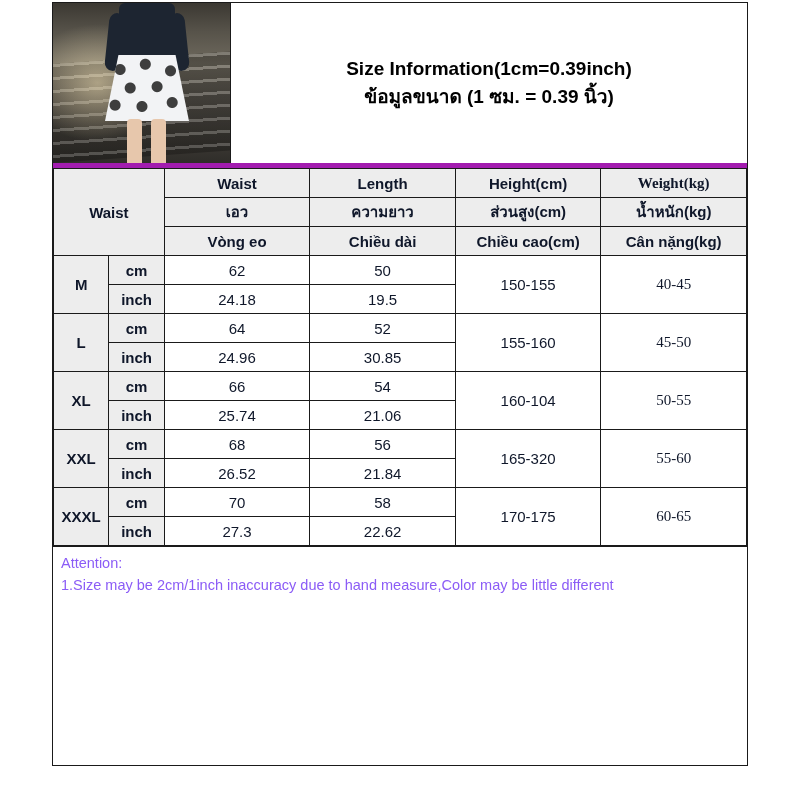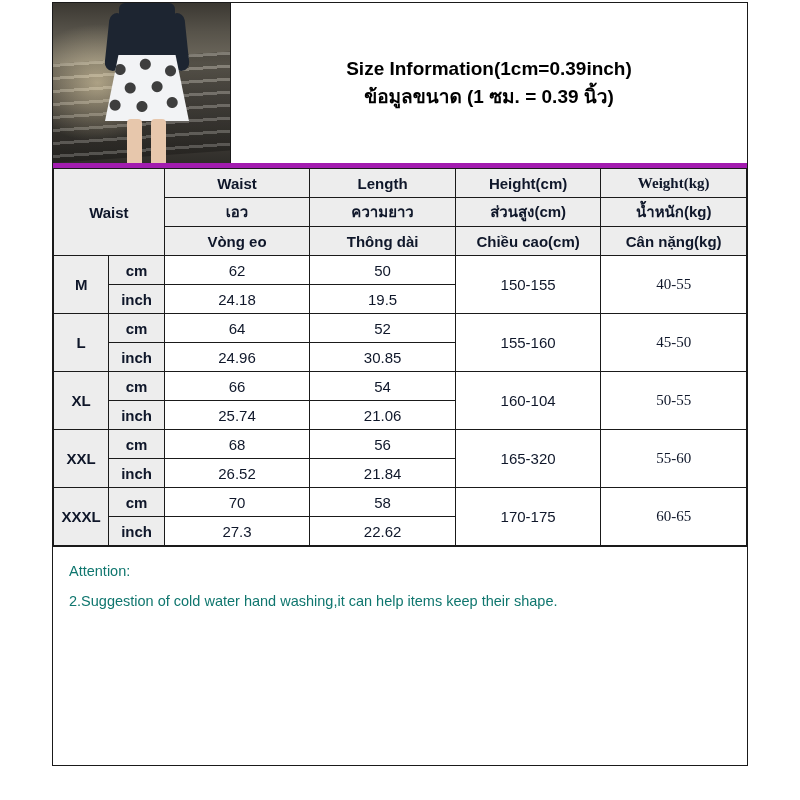"Thông dài" td.hdr-sub { text: Thông -> Chiều }
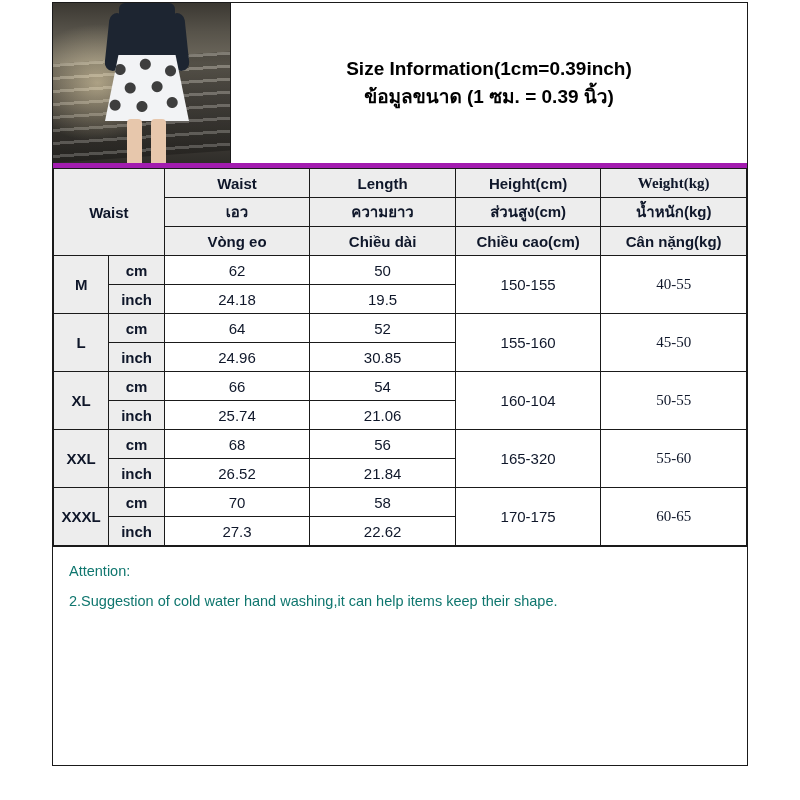"40-55" td.c-weight { text: 40-55 -> 40-45 }
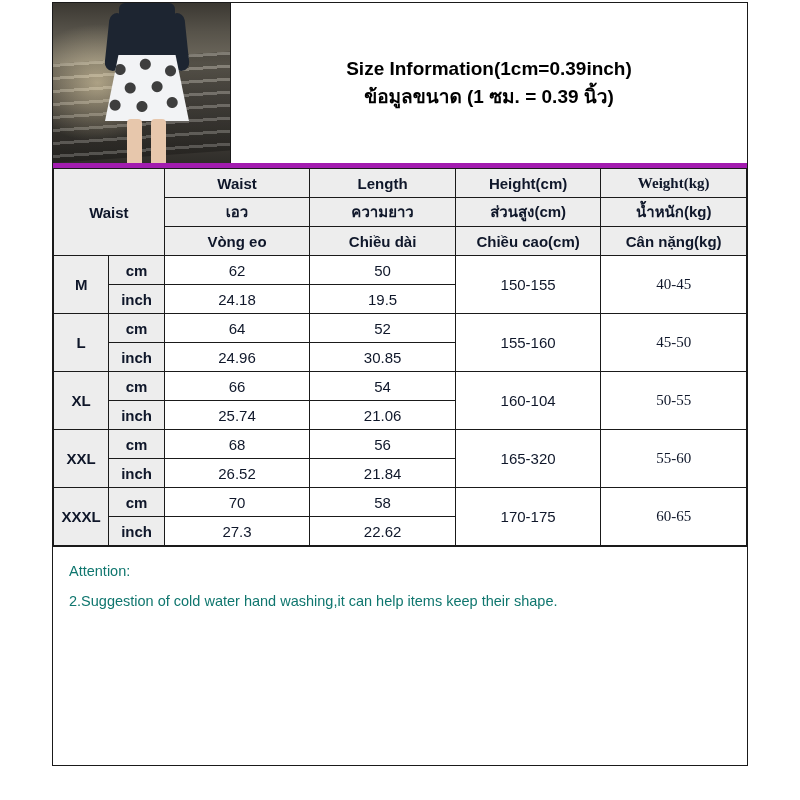"Attention:" .attention p { color: #0f766e -> #8b5cf6; margin: 8px -> 0 }
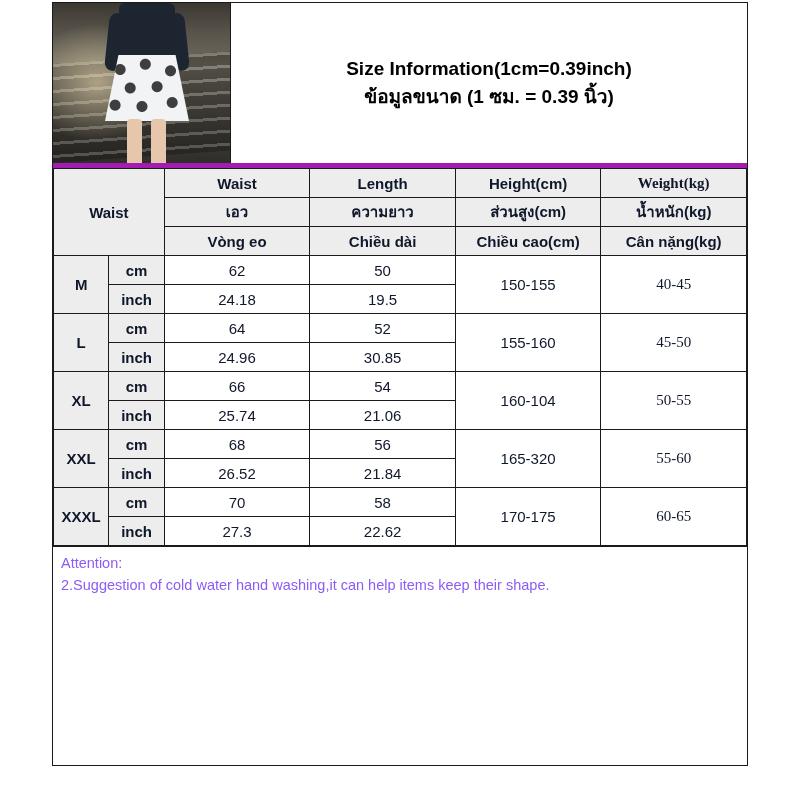"1.Size may be 2cm/1inch inaccuracy" p { html: none -> <p>1.Size may be 2cm/1inch inaccuracy due to hand measure,Color may be little different</p> }
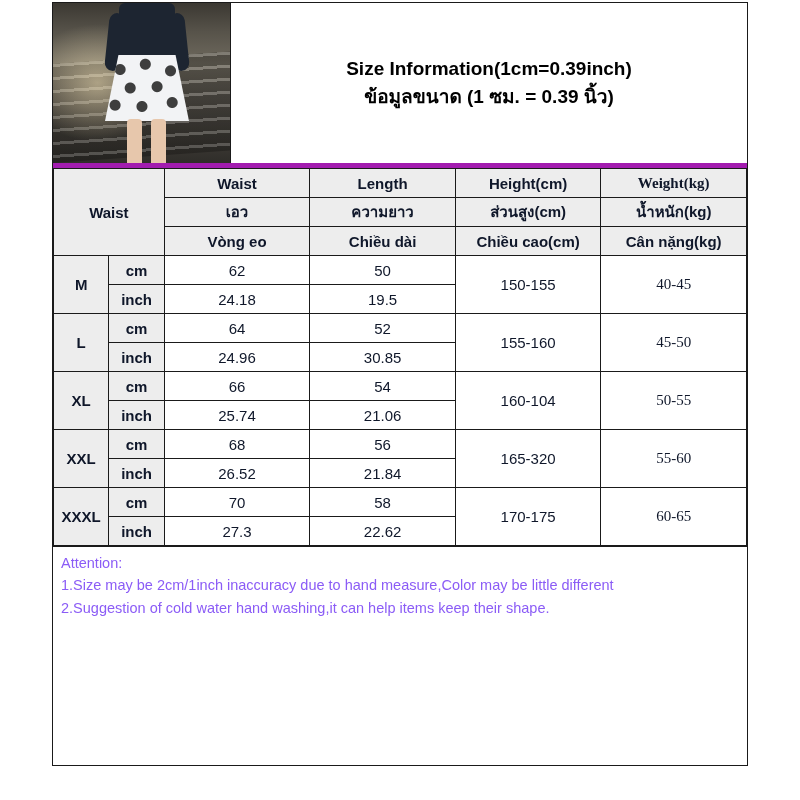"2.Suggestion of cold water hand" p { html: <p>2.Suggestion of cold water hand washing,it can help items keep their shape.</p> -> none }
